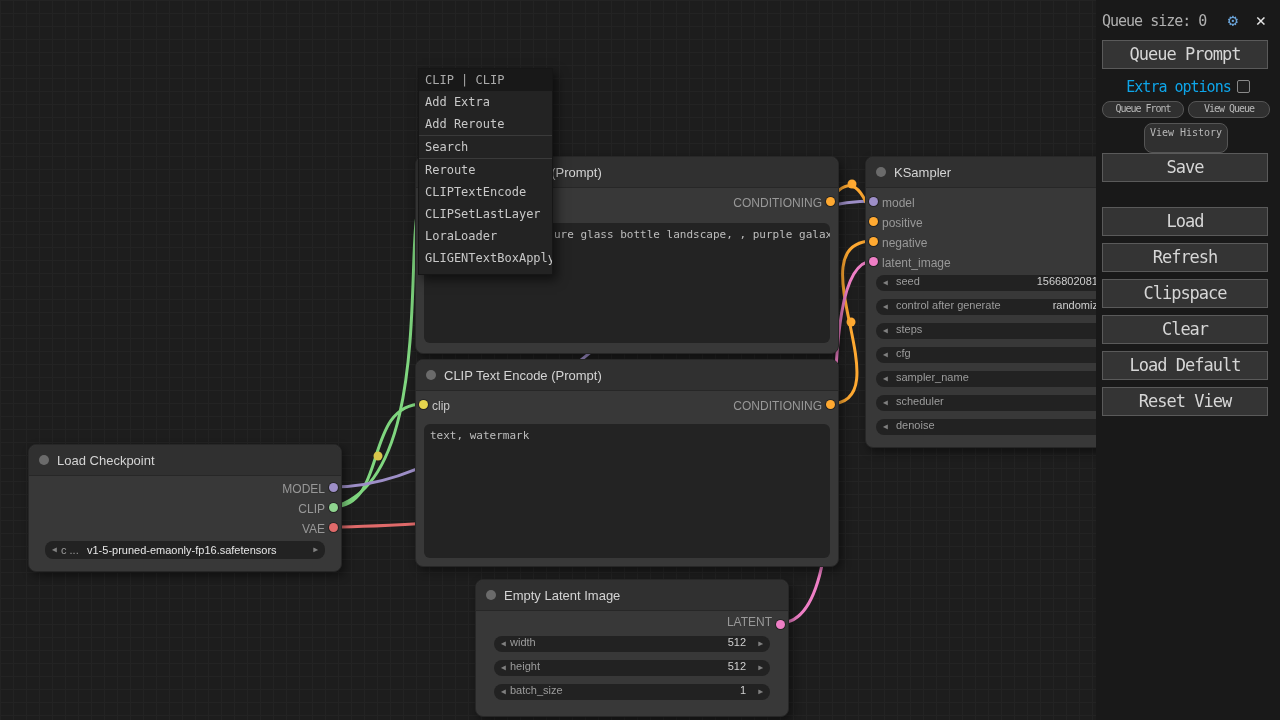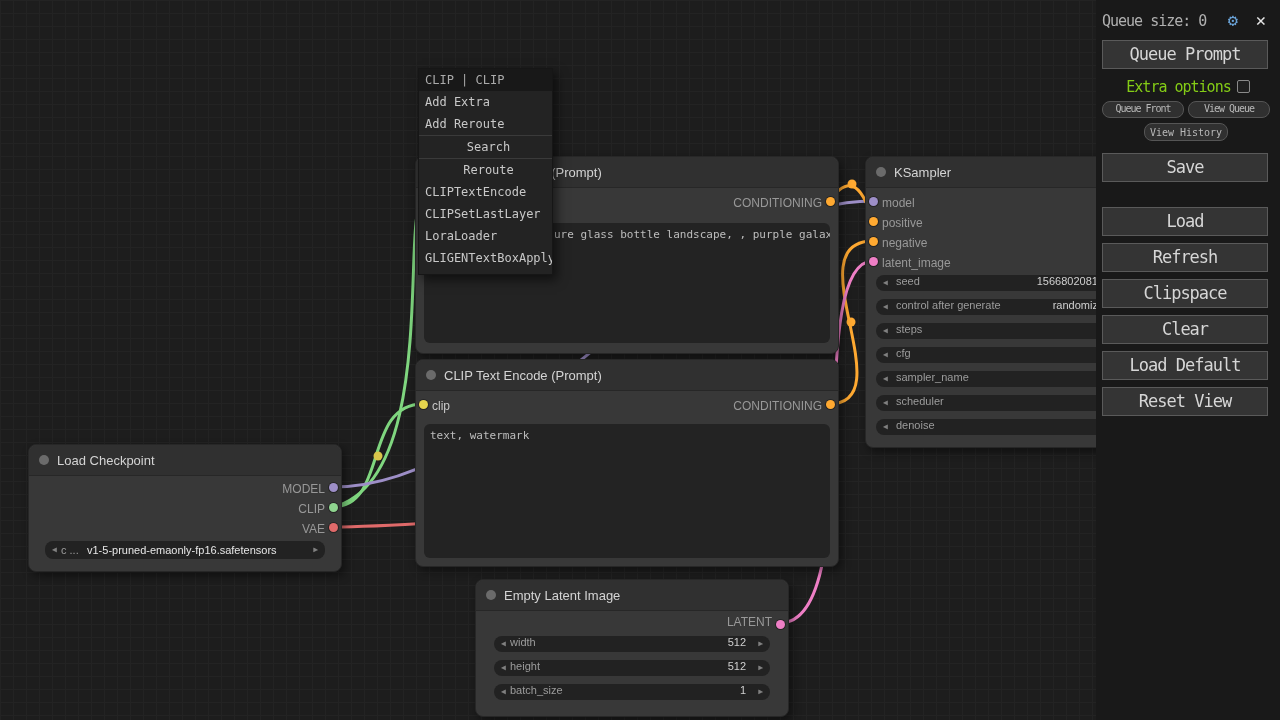"Extra options" .sb-extra { color: #84cc16 -> #0ea5e9 }
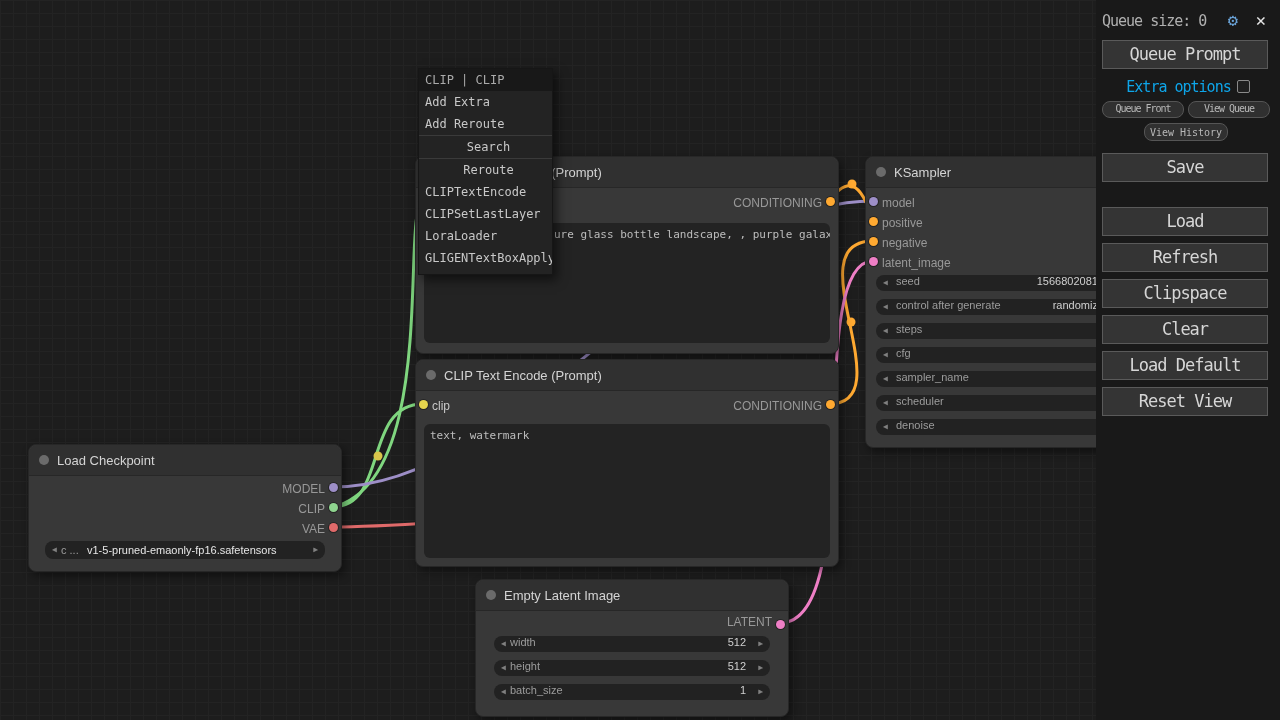"View History" .sb-history { height: 18px -> 30px }
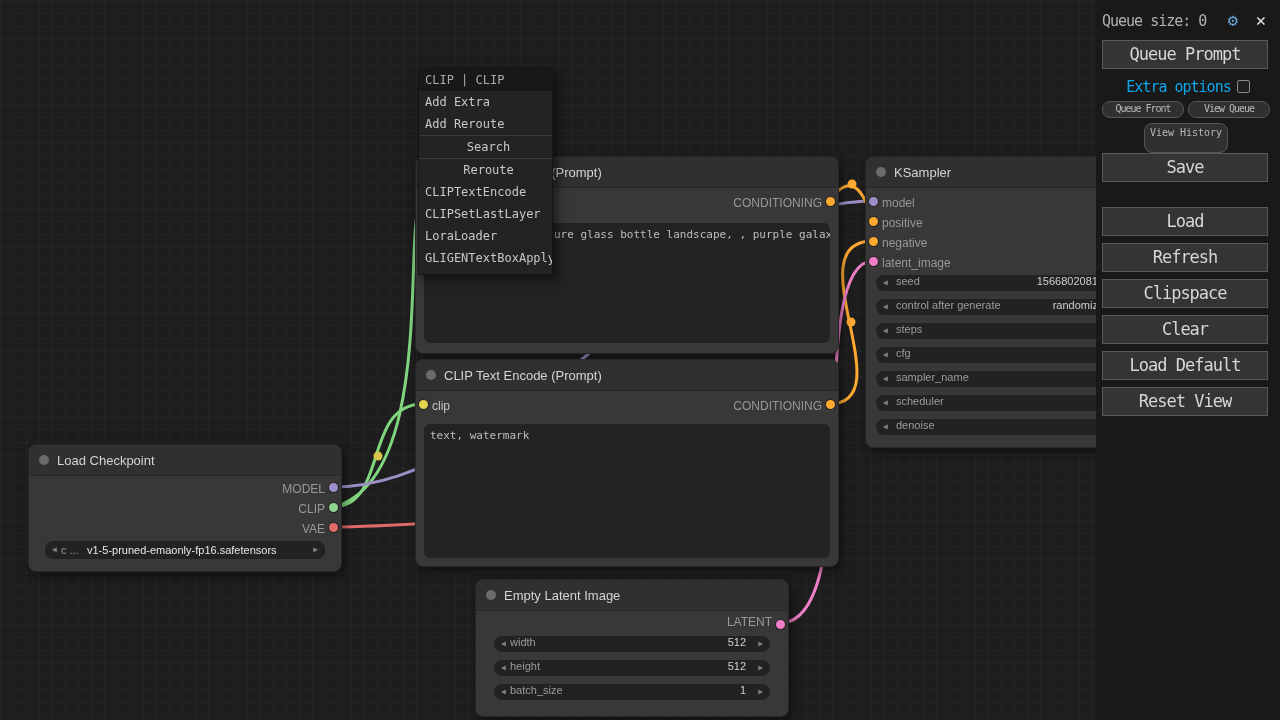"Search" .ctxmenu .sep { text-align: center -> none }
